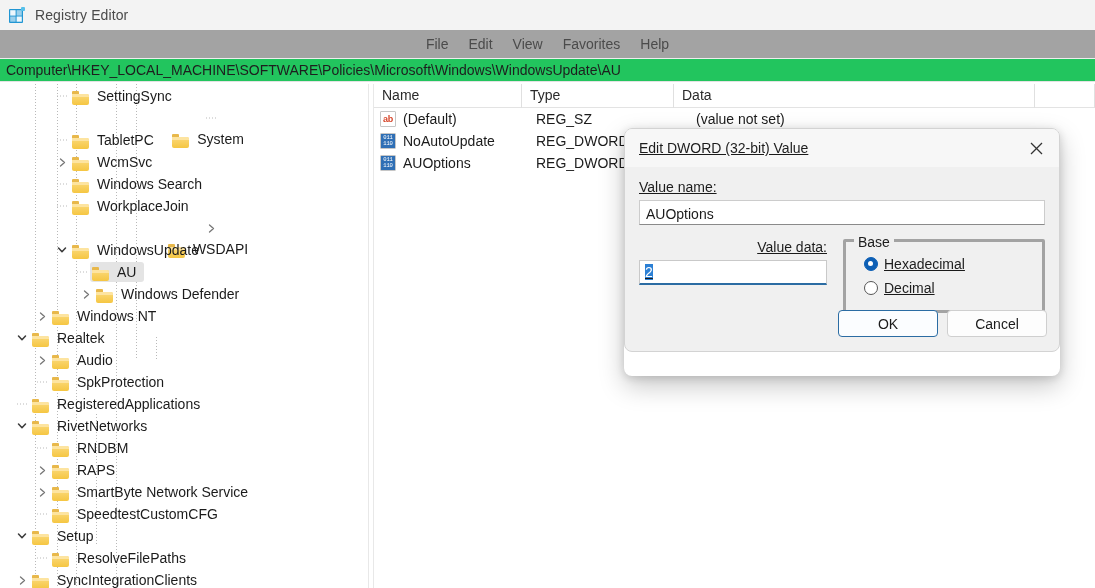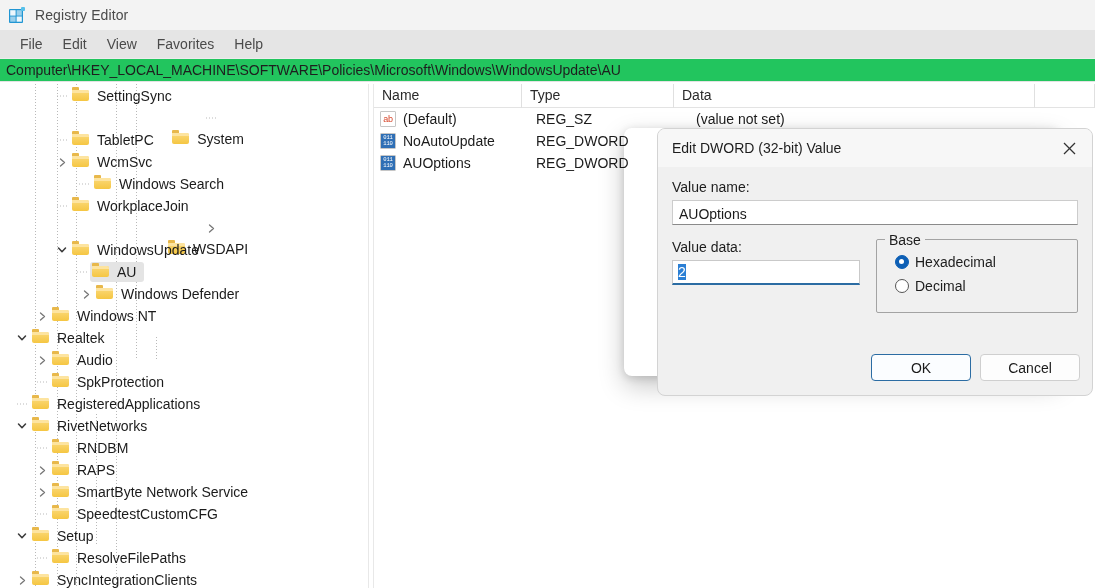"File" .menubar { background: #e5e5e5 -> #a3a3a3; justify-content: none -> center; padding-left: 10px -> none }
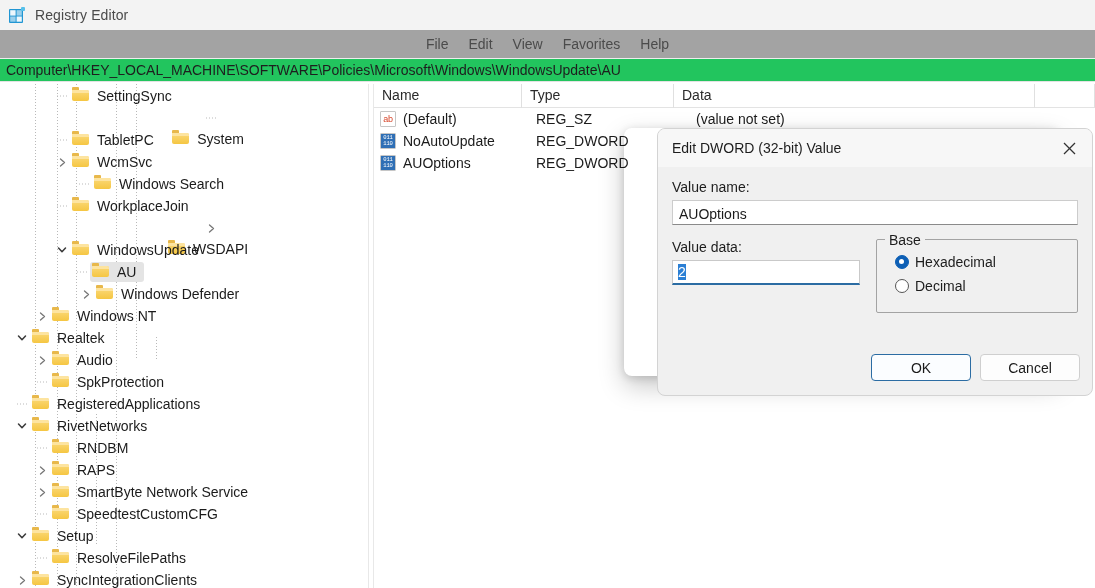"SettingSync" .sel-wrap { align-items: flex-start -> flex-end }
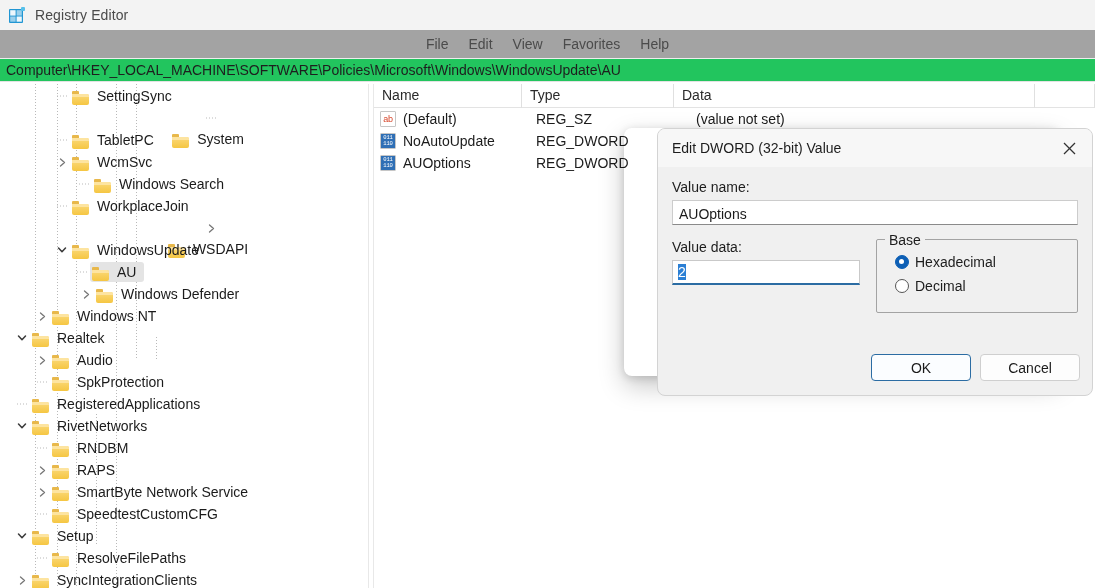"ab" .icon-sz span { font-weight: normal -> bold }
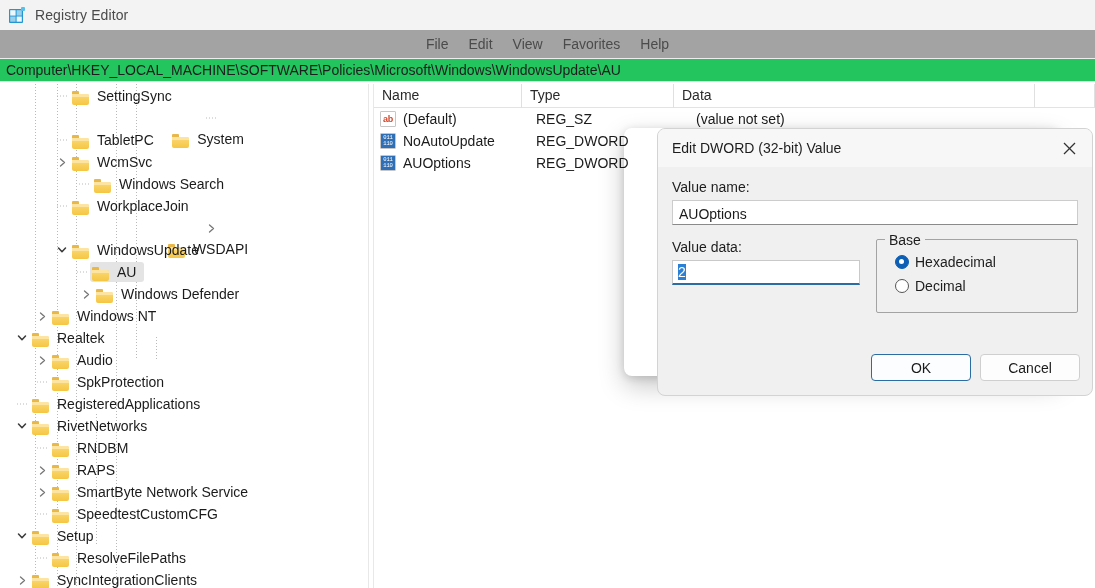"Edit DWORD (32-bit) Value" .dialog { height: 268px -> 224px; left: 657px -> 624px; text-decoration: none -> underline }
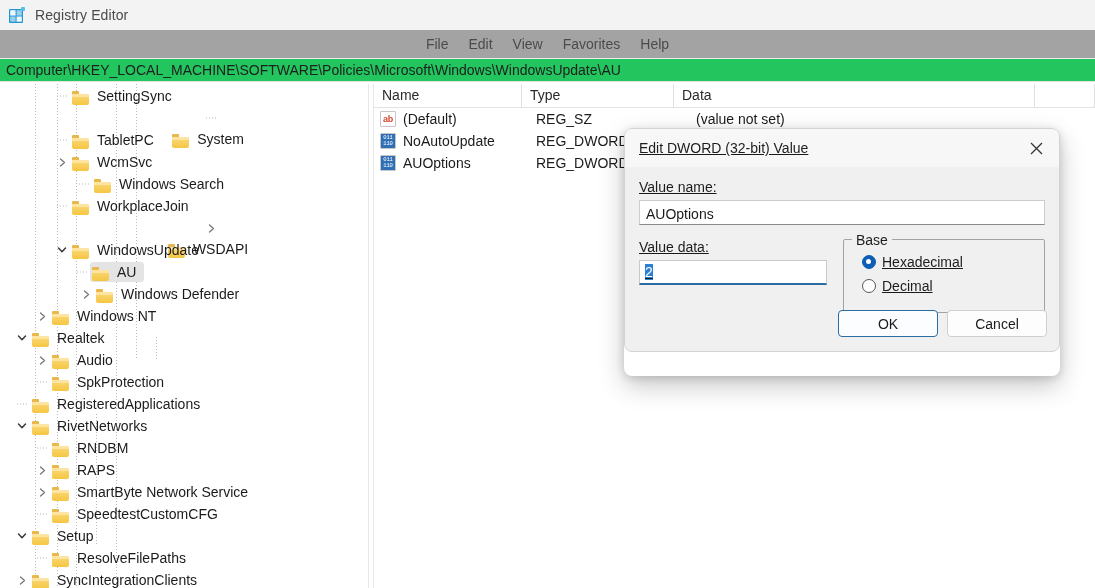"Windows Search" div.tree-row { padding-left: 76px -> 54px }
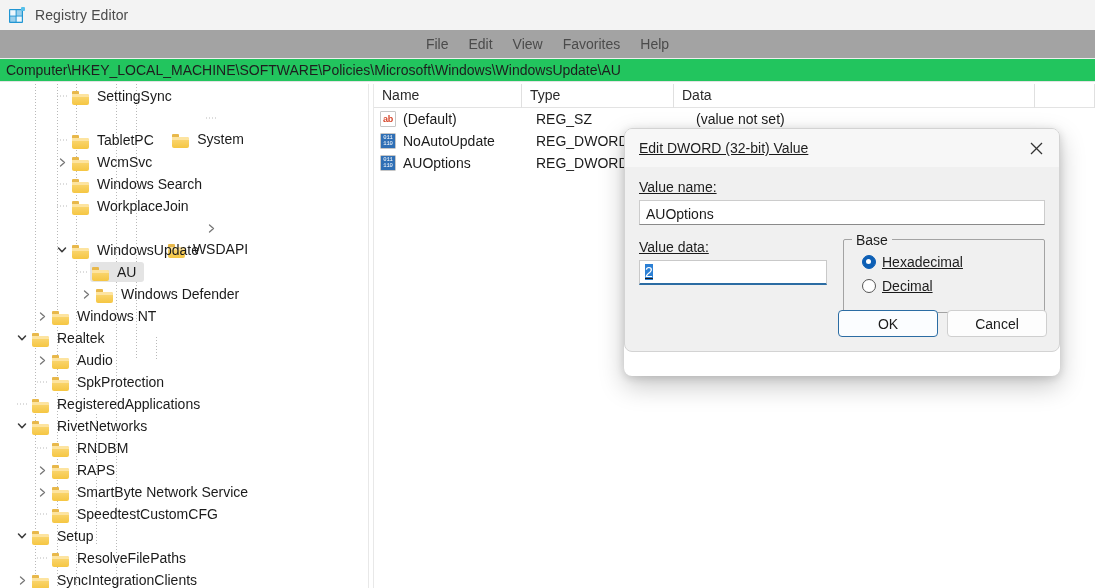"Value data:" .vd-left { text-align: none -> right }
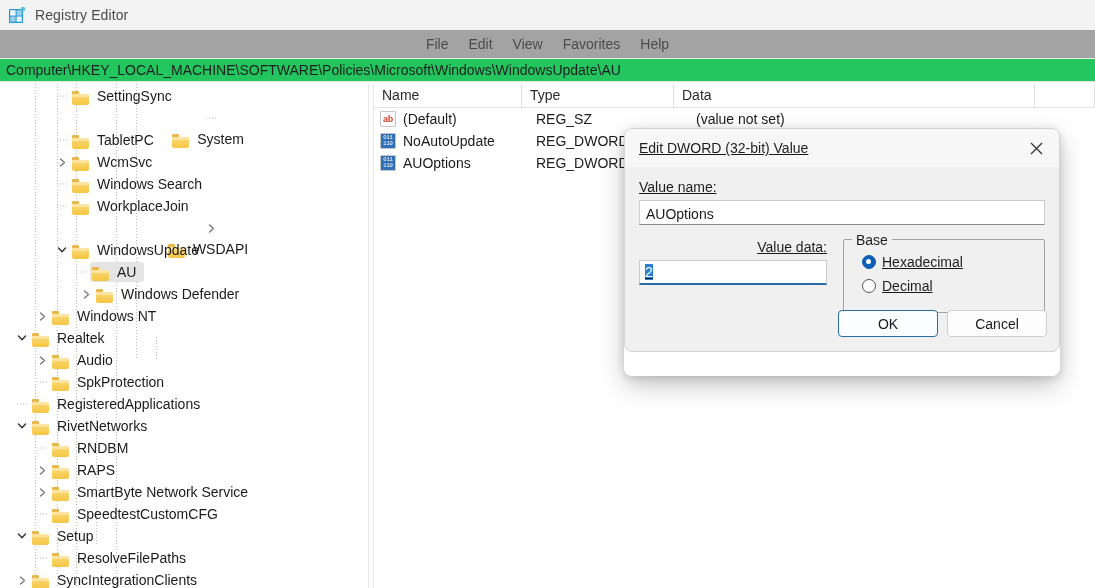"Base" .groupbox { border: 1px solid #a3a3a3 -> 3px solid #a3a3a3 }
